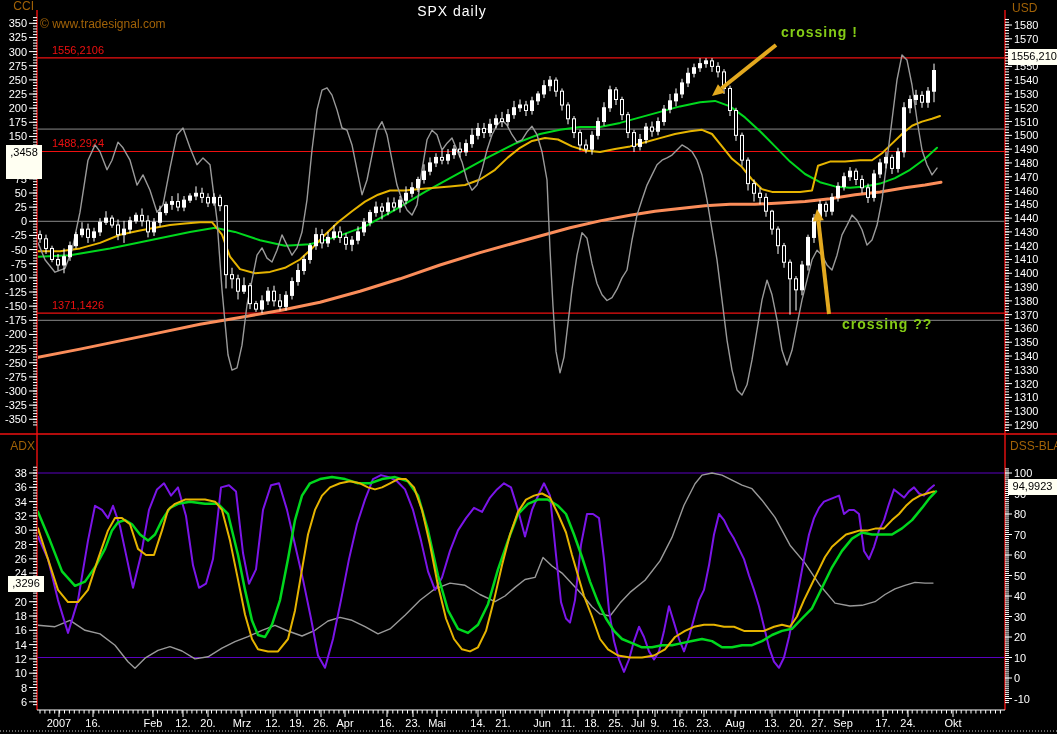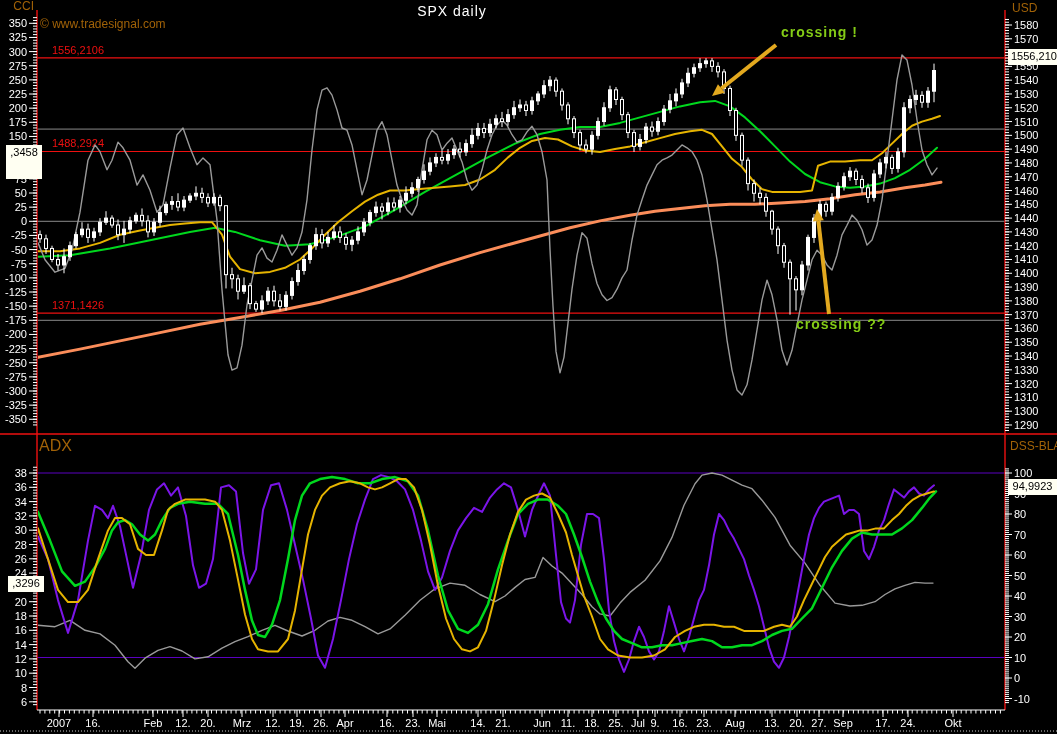"crossing ??" #anno-2 { left: 796px -> 842px }
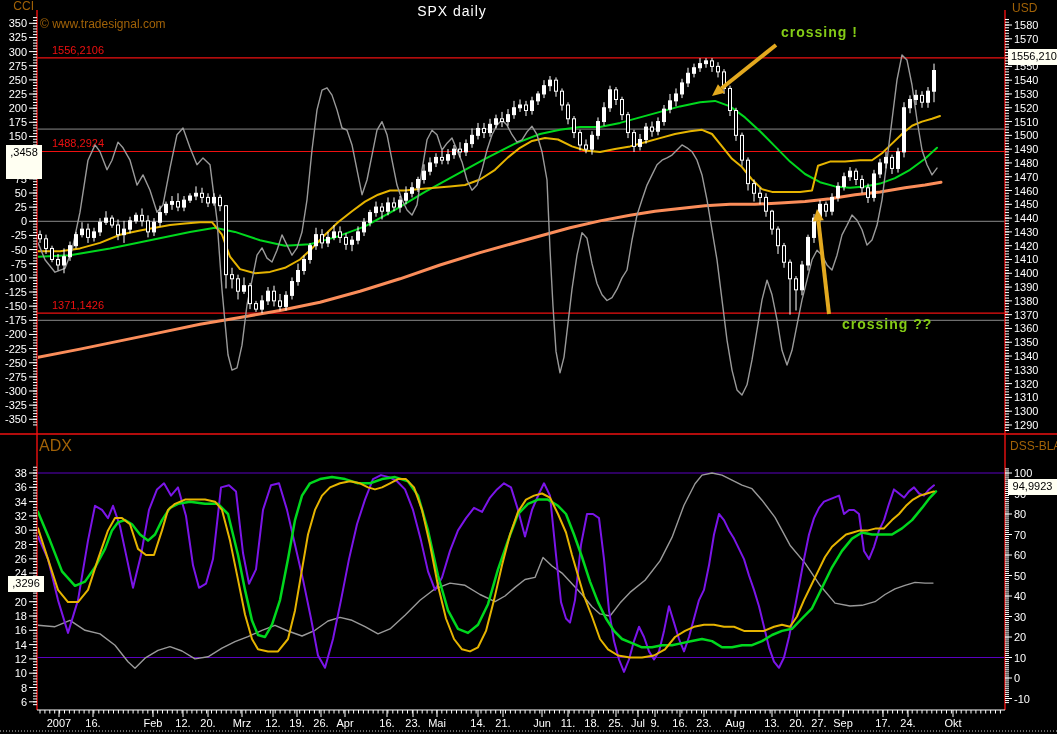"ADX" #axis-adx { font-size: 16px -> 12px; margin-left: 37px -> none }
